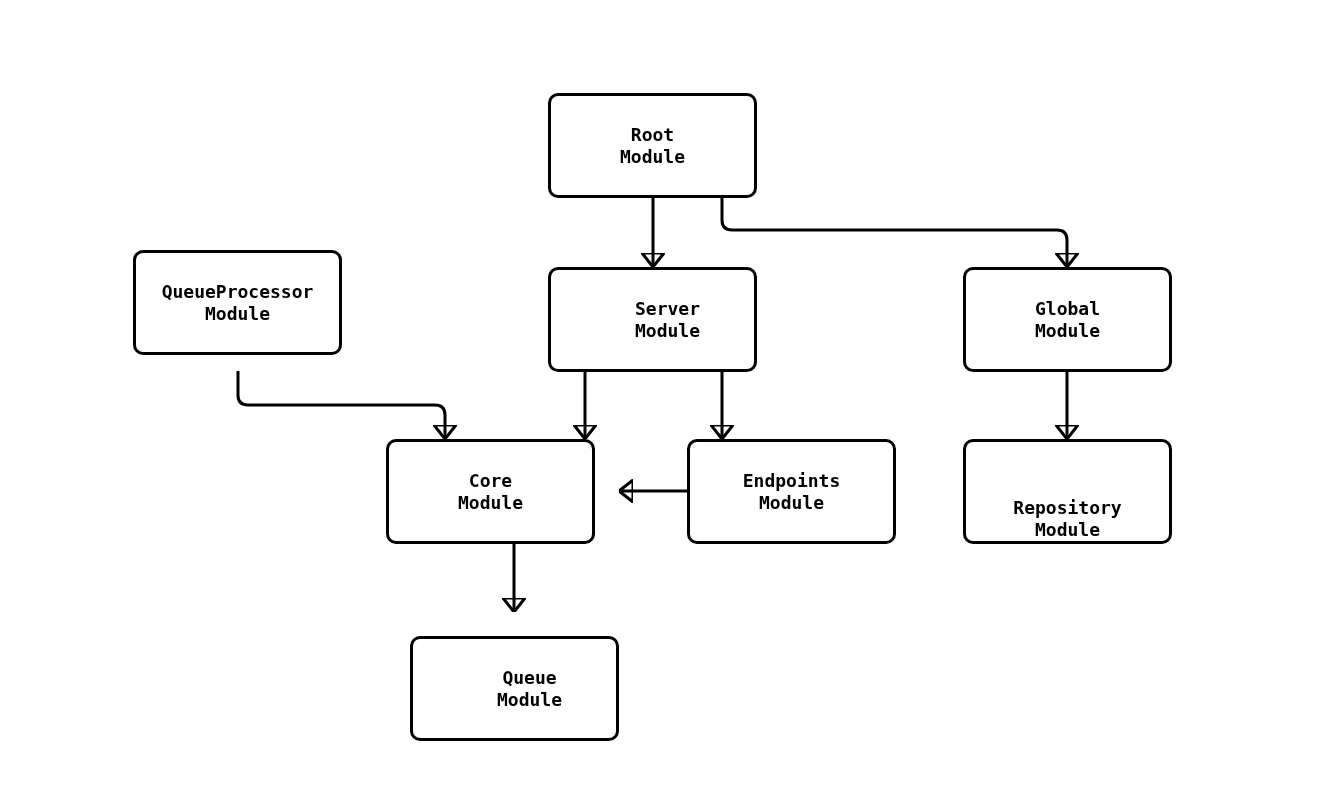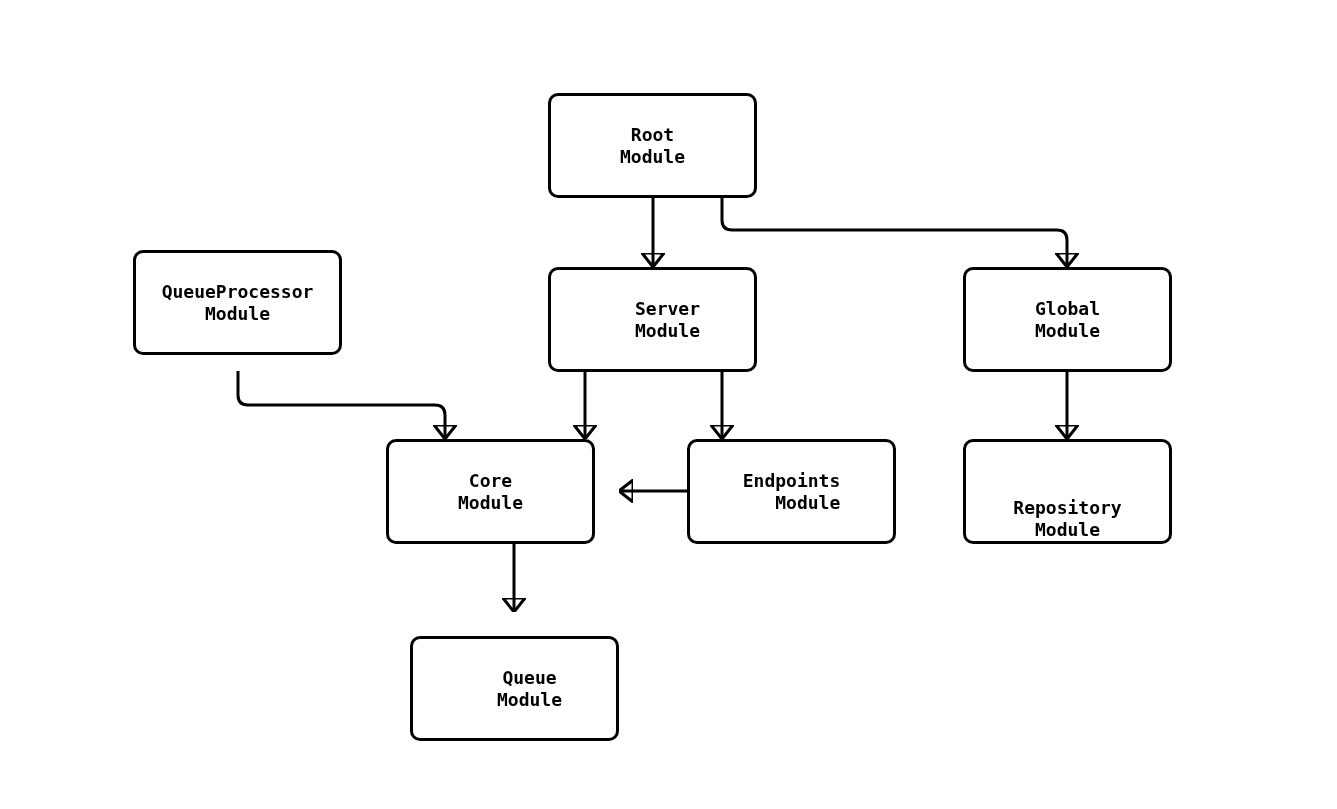"Endpoints" .pos-endpoints { text-align: right -> none }
